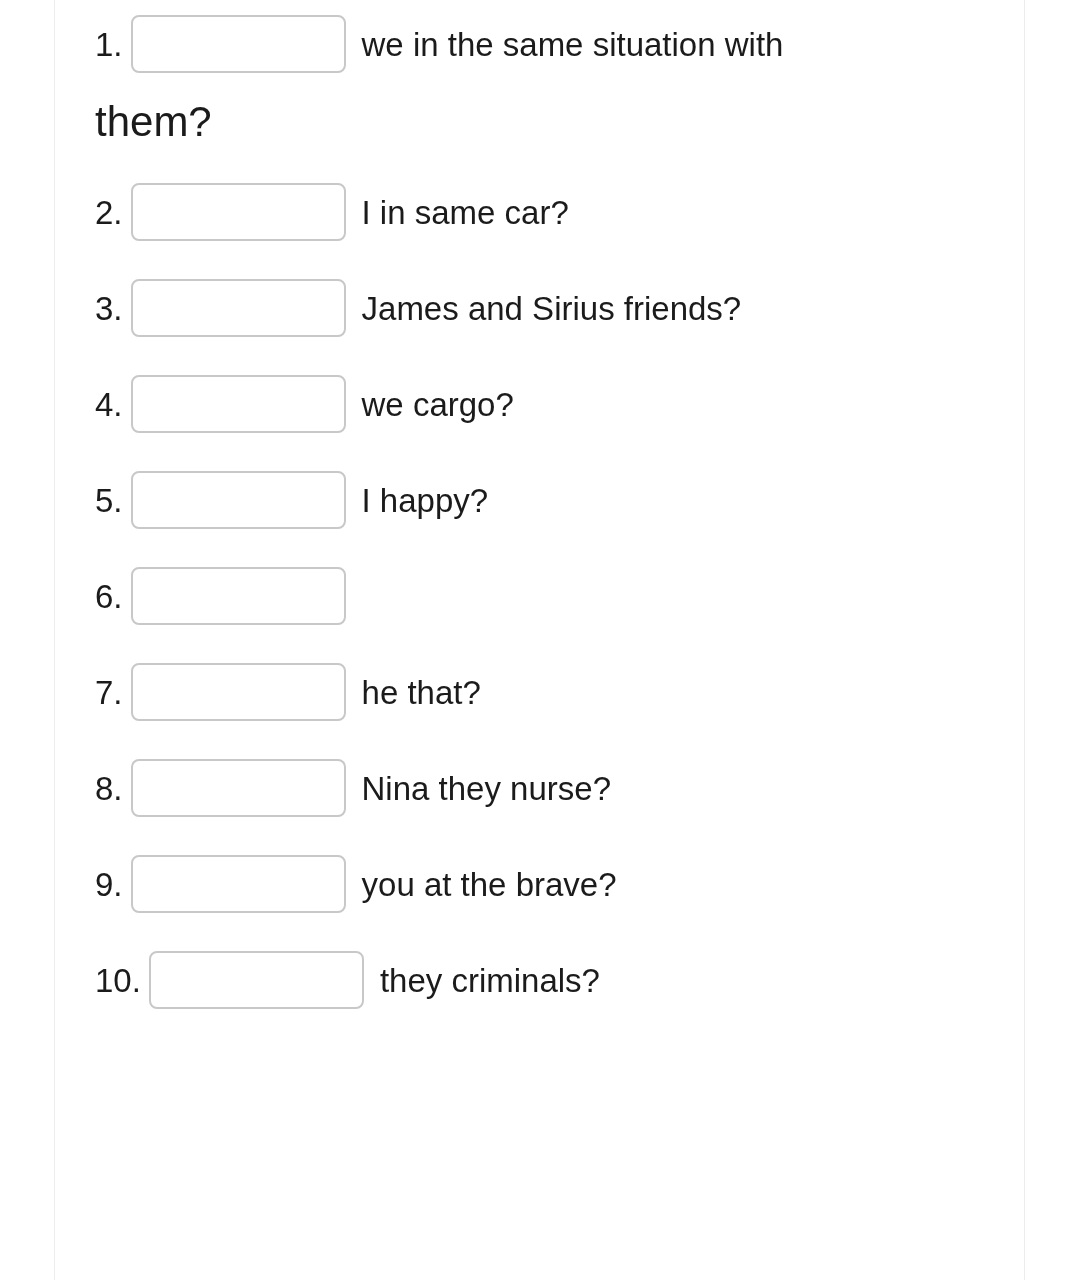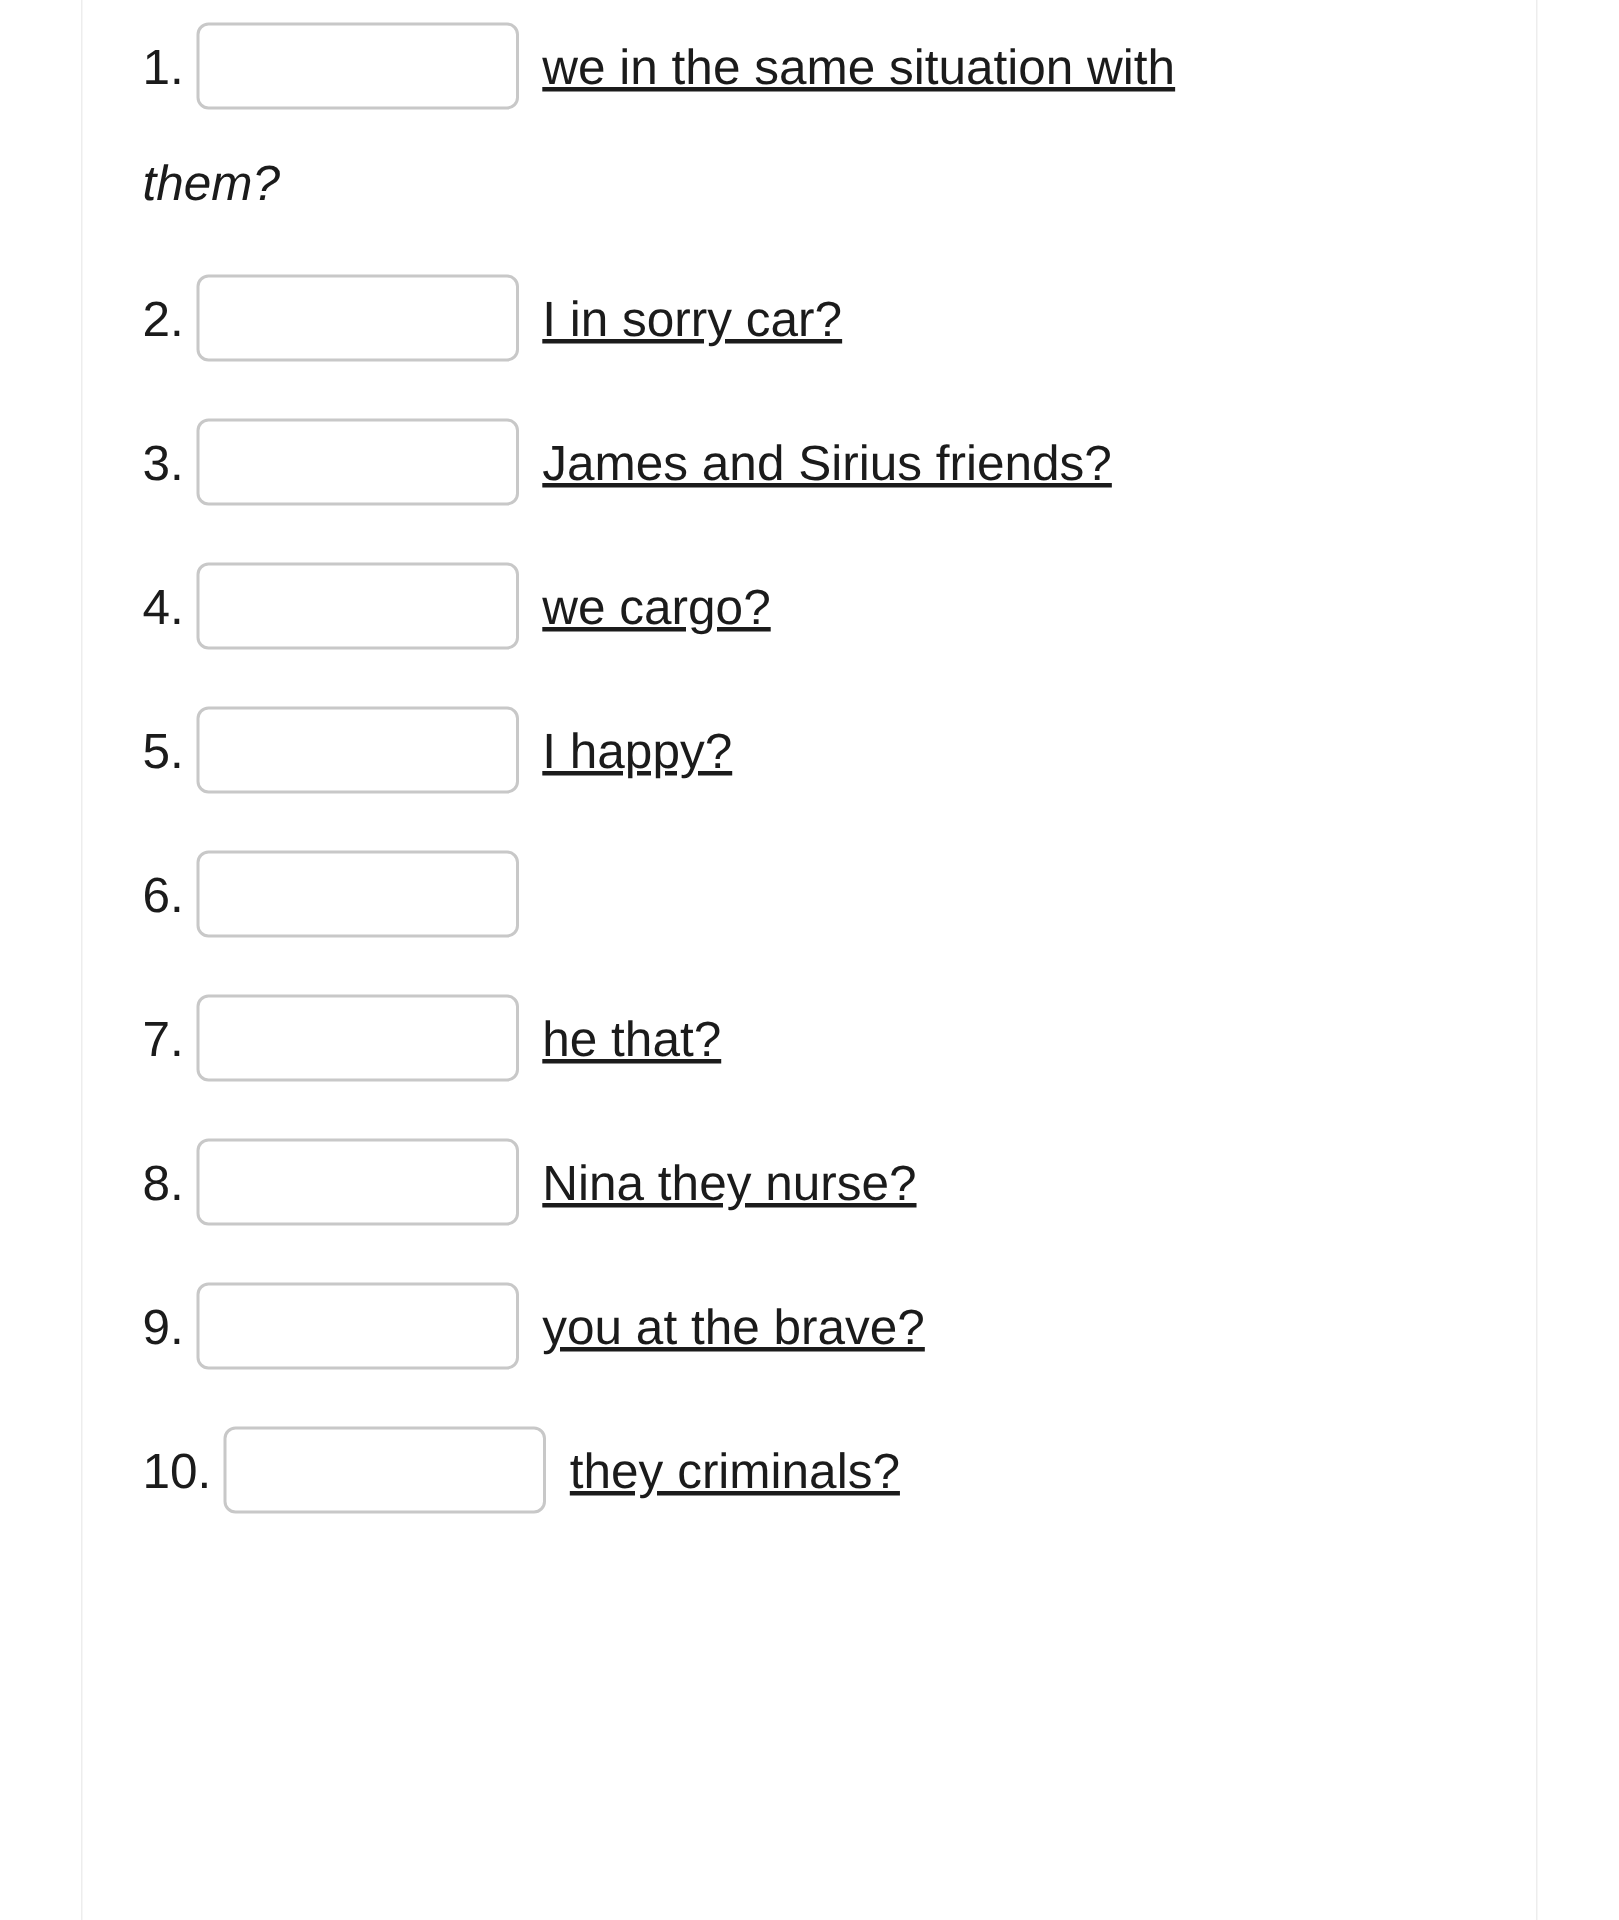"we in the same situation" .text { text-decoration: underline -> none }
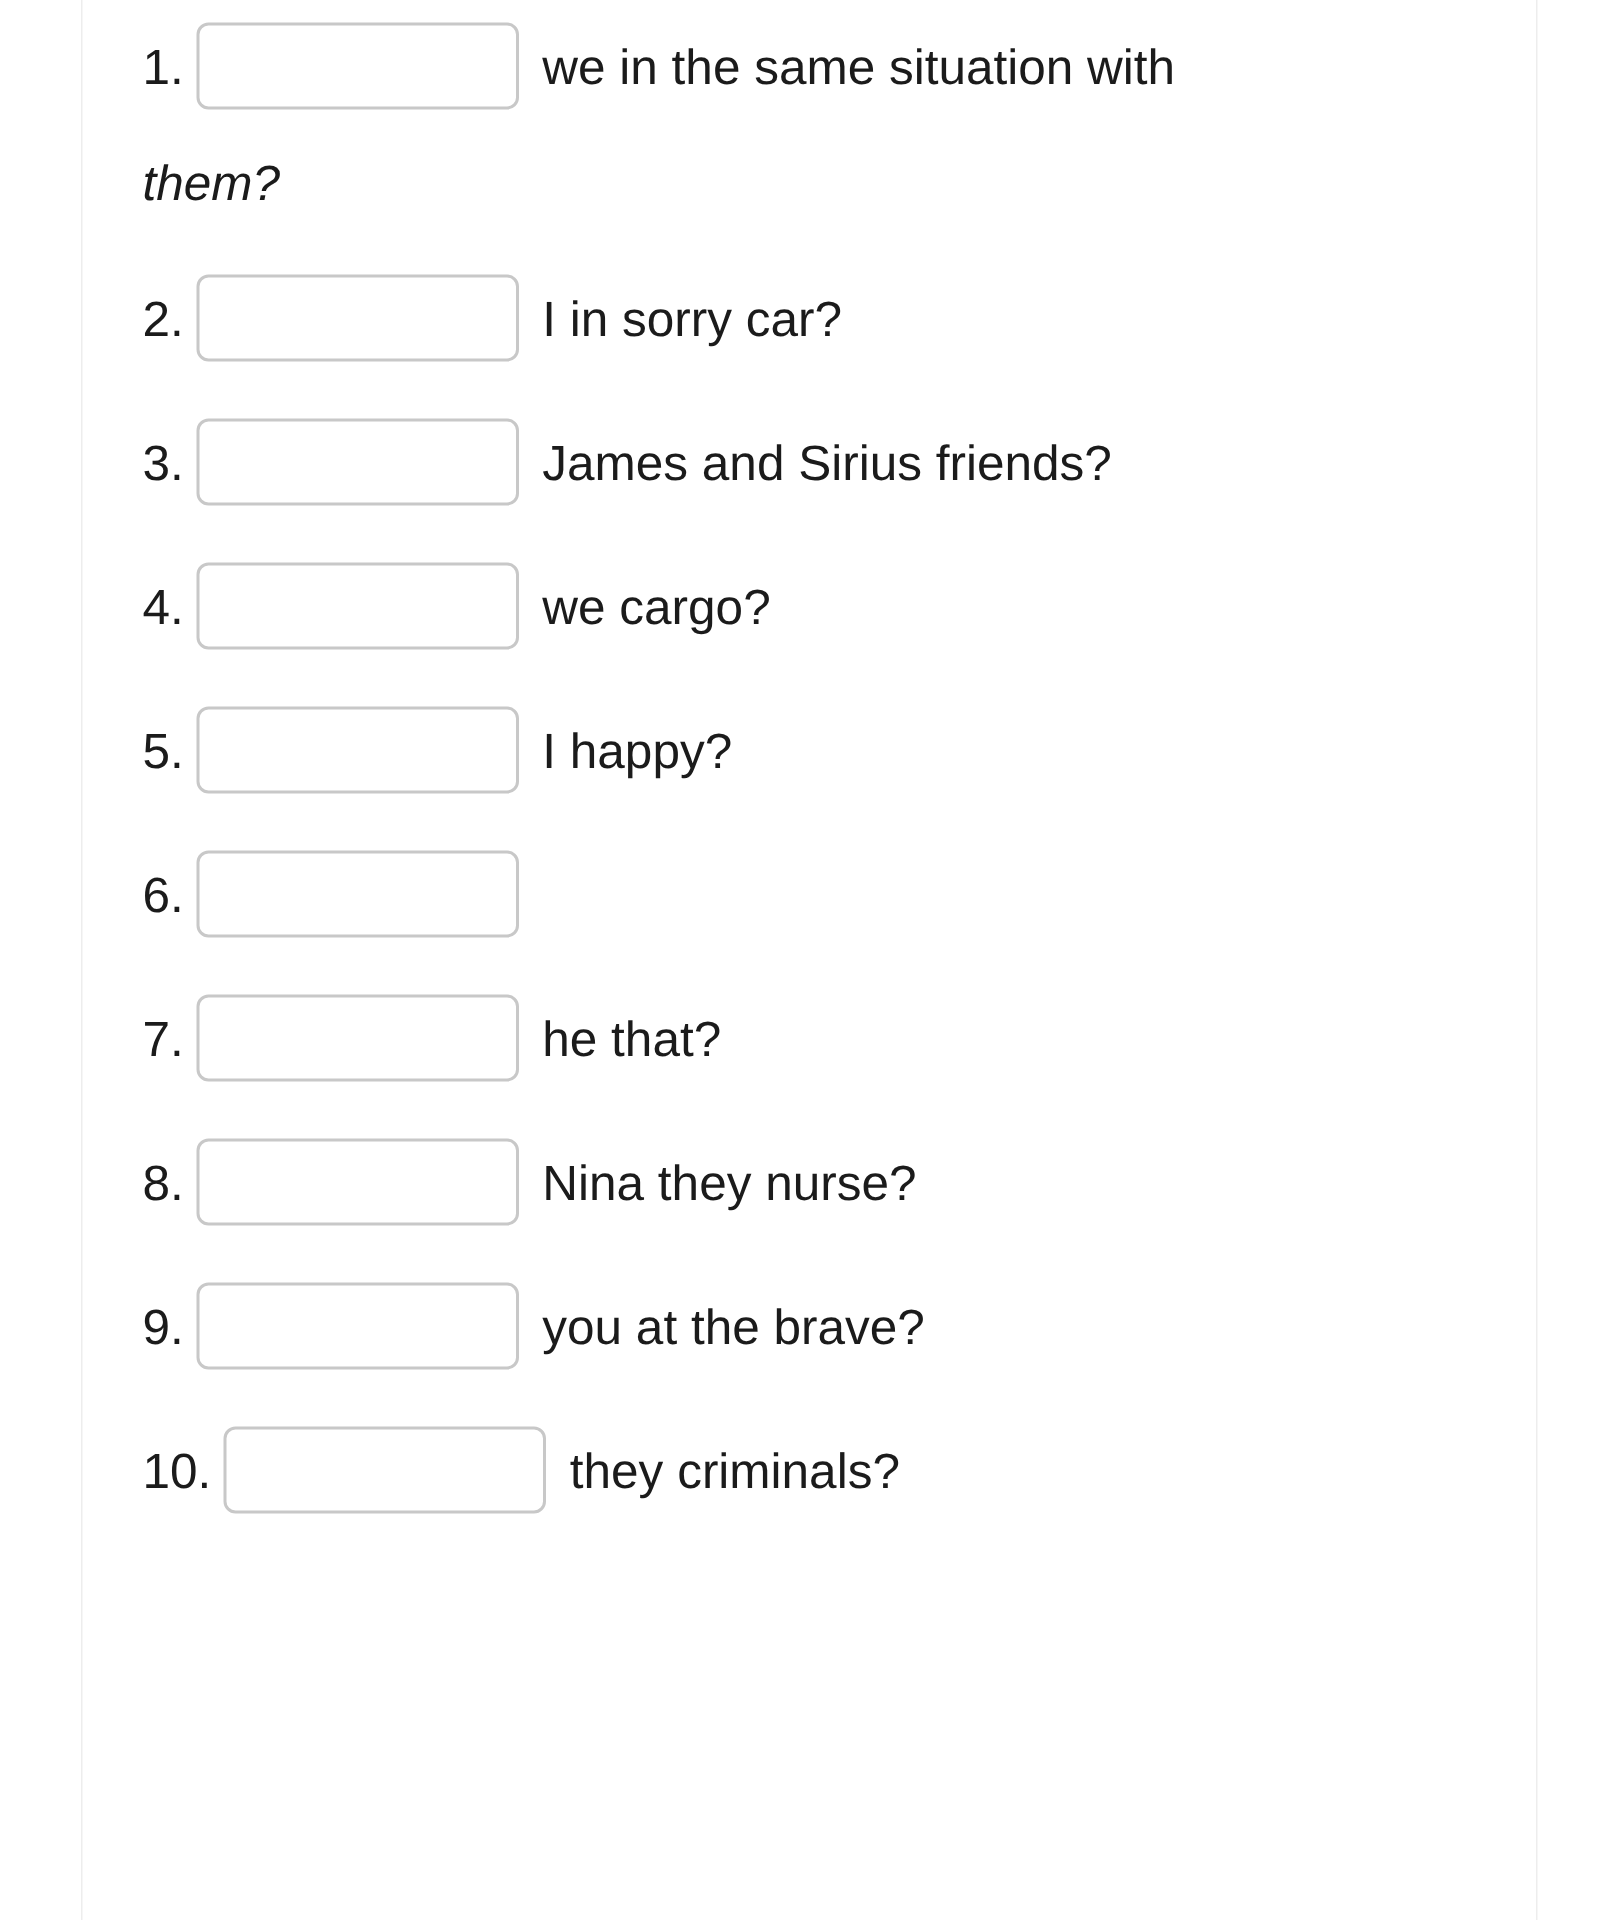"them?" .wrap-tail { font-size: 33px -> 42px; font-style: italic -> none }
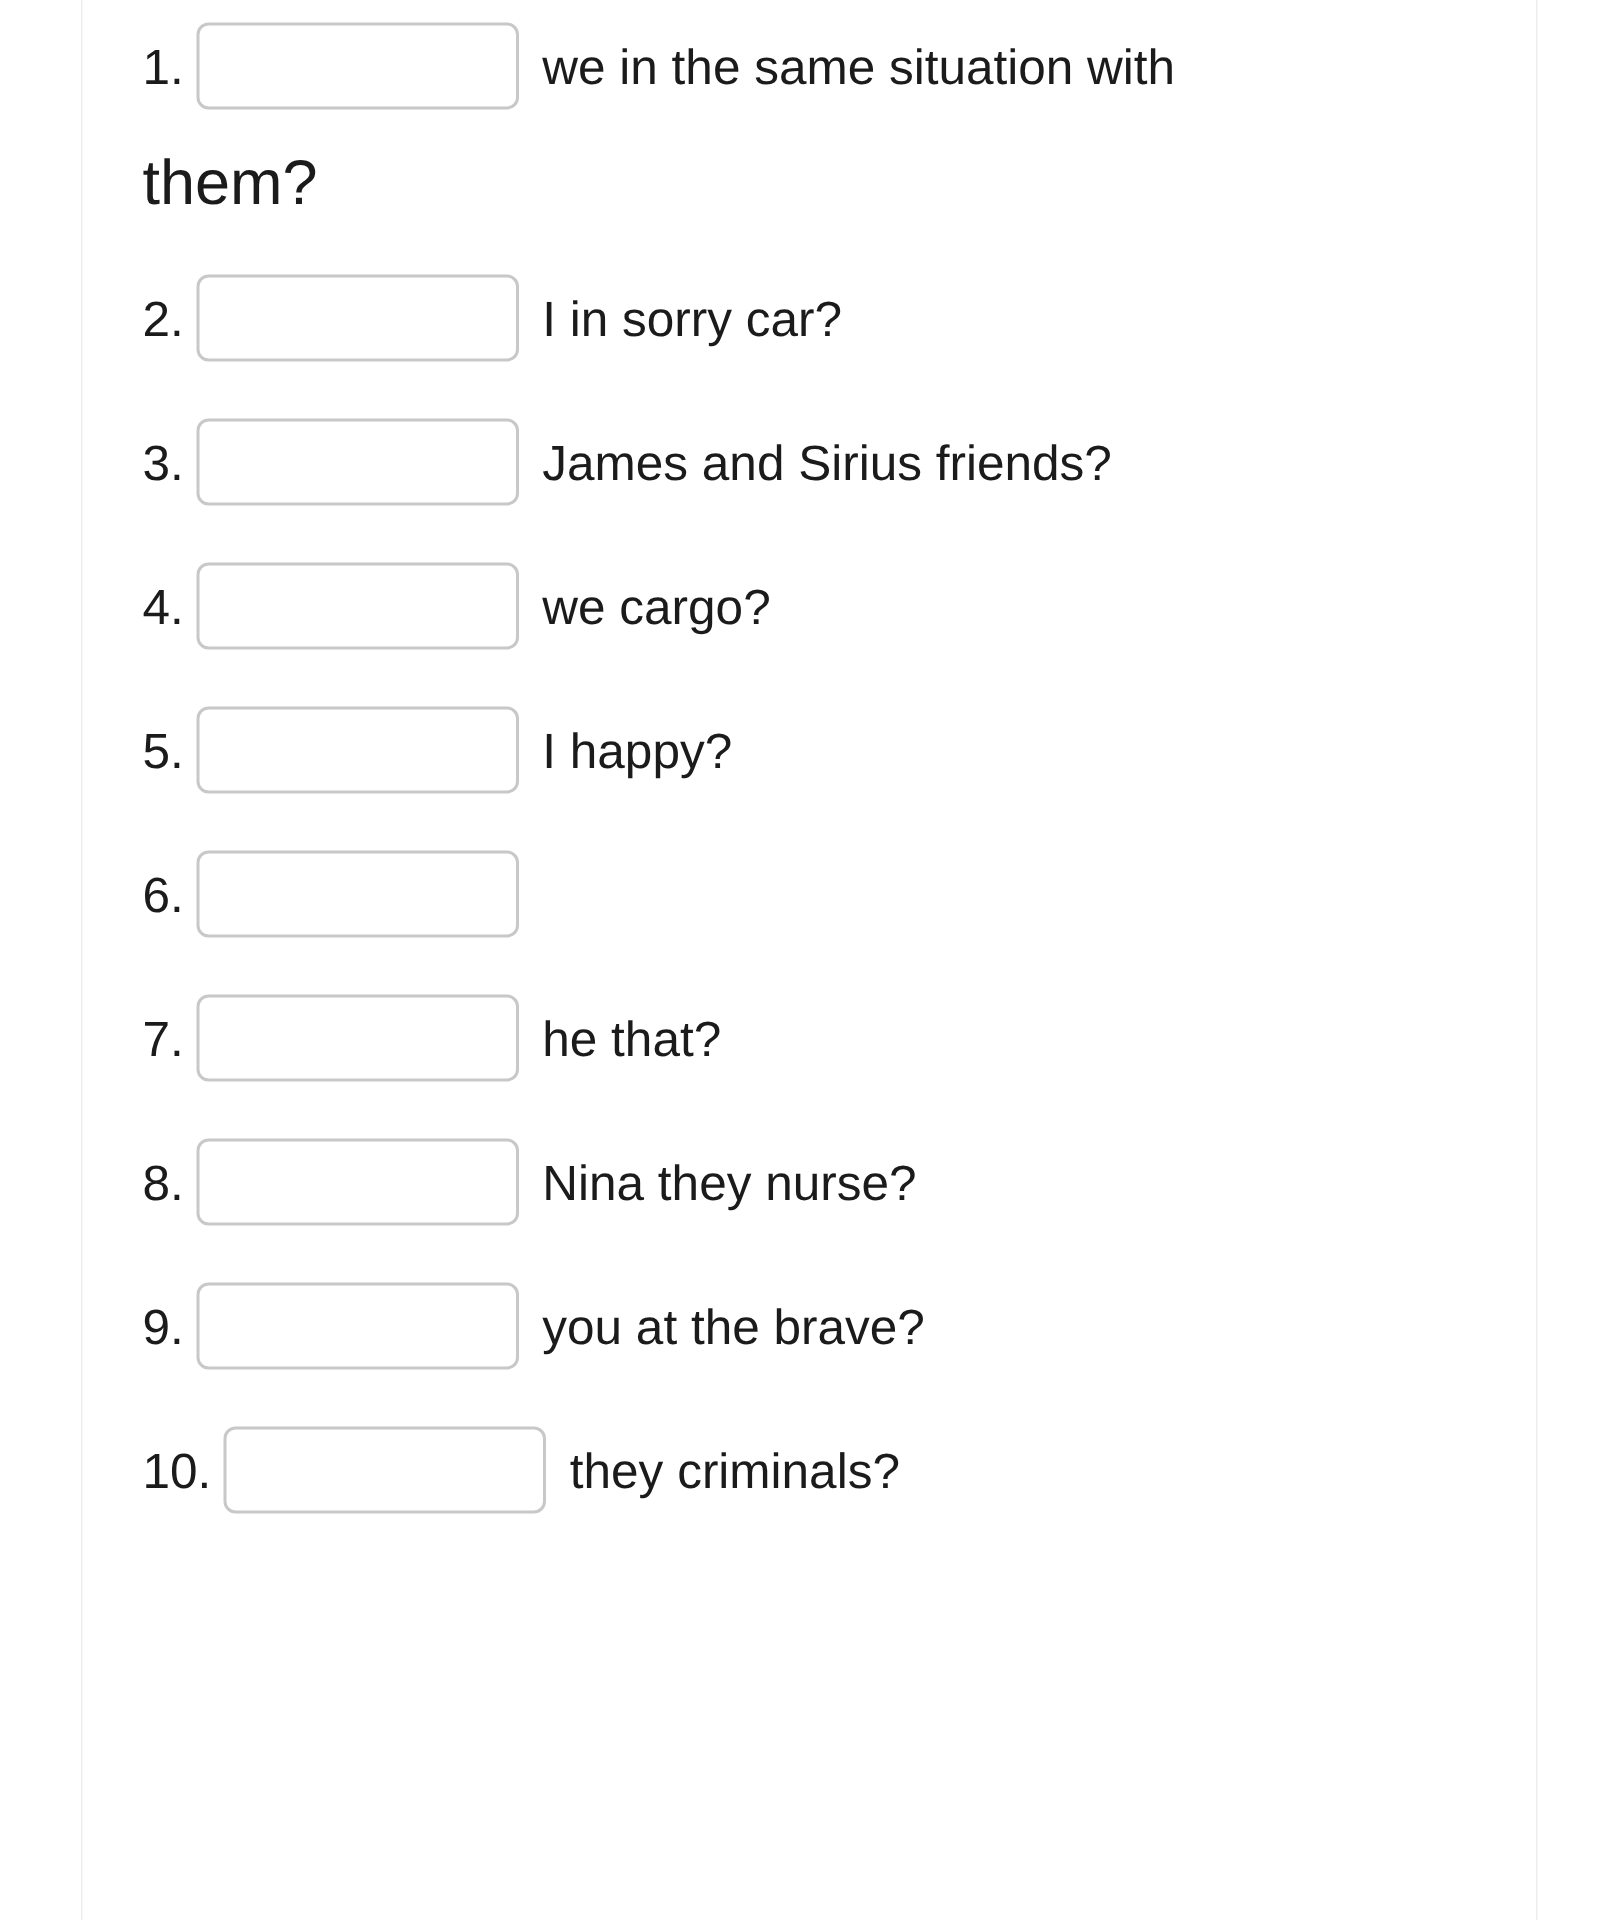"I in sorry car?" span.text { text: sorry -> same }
